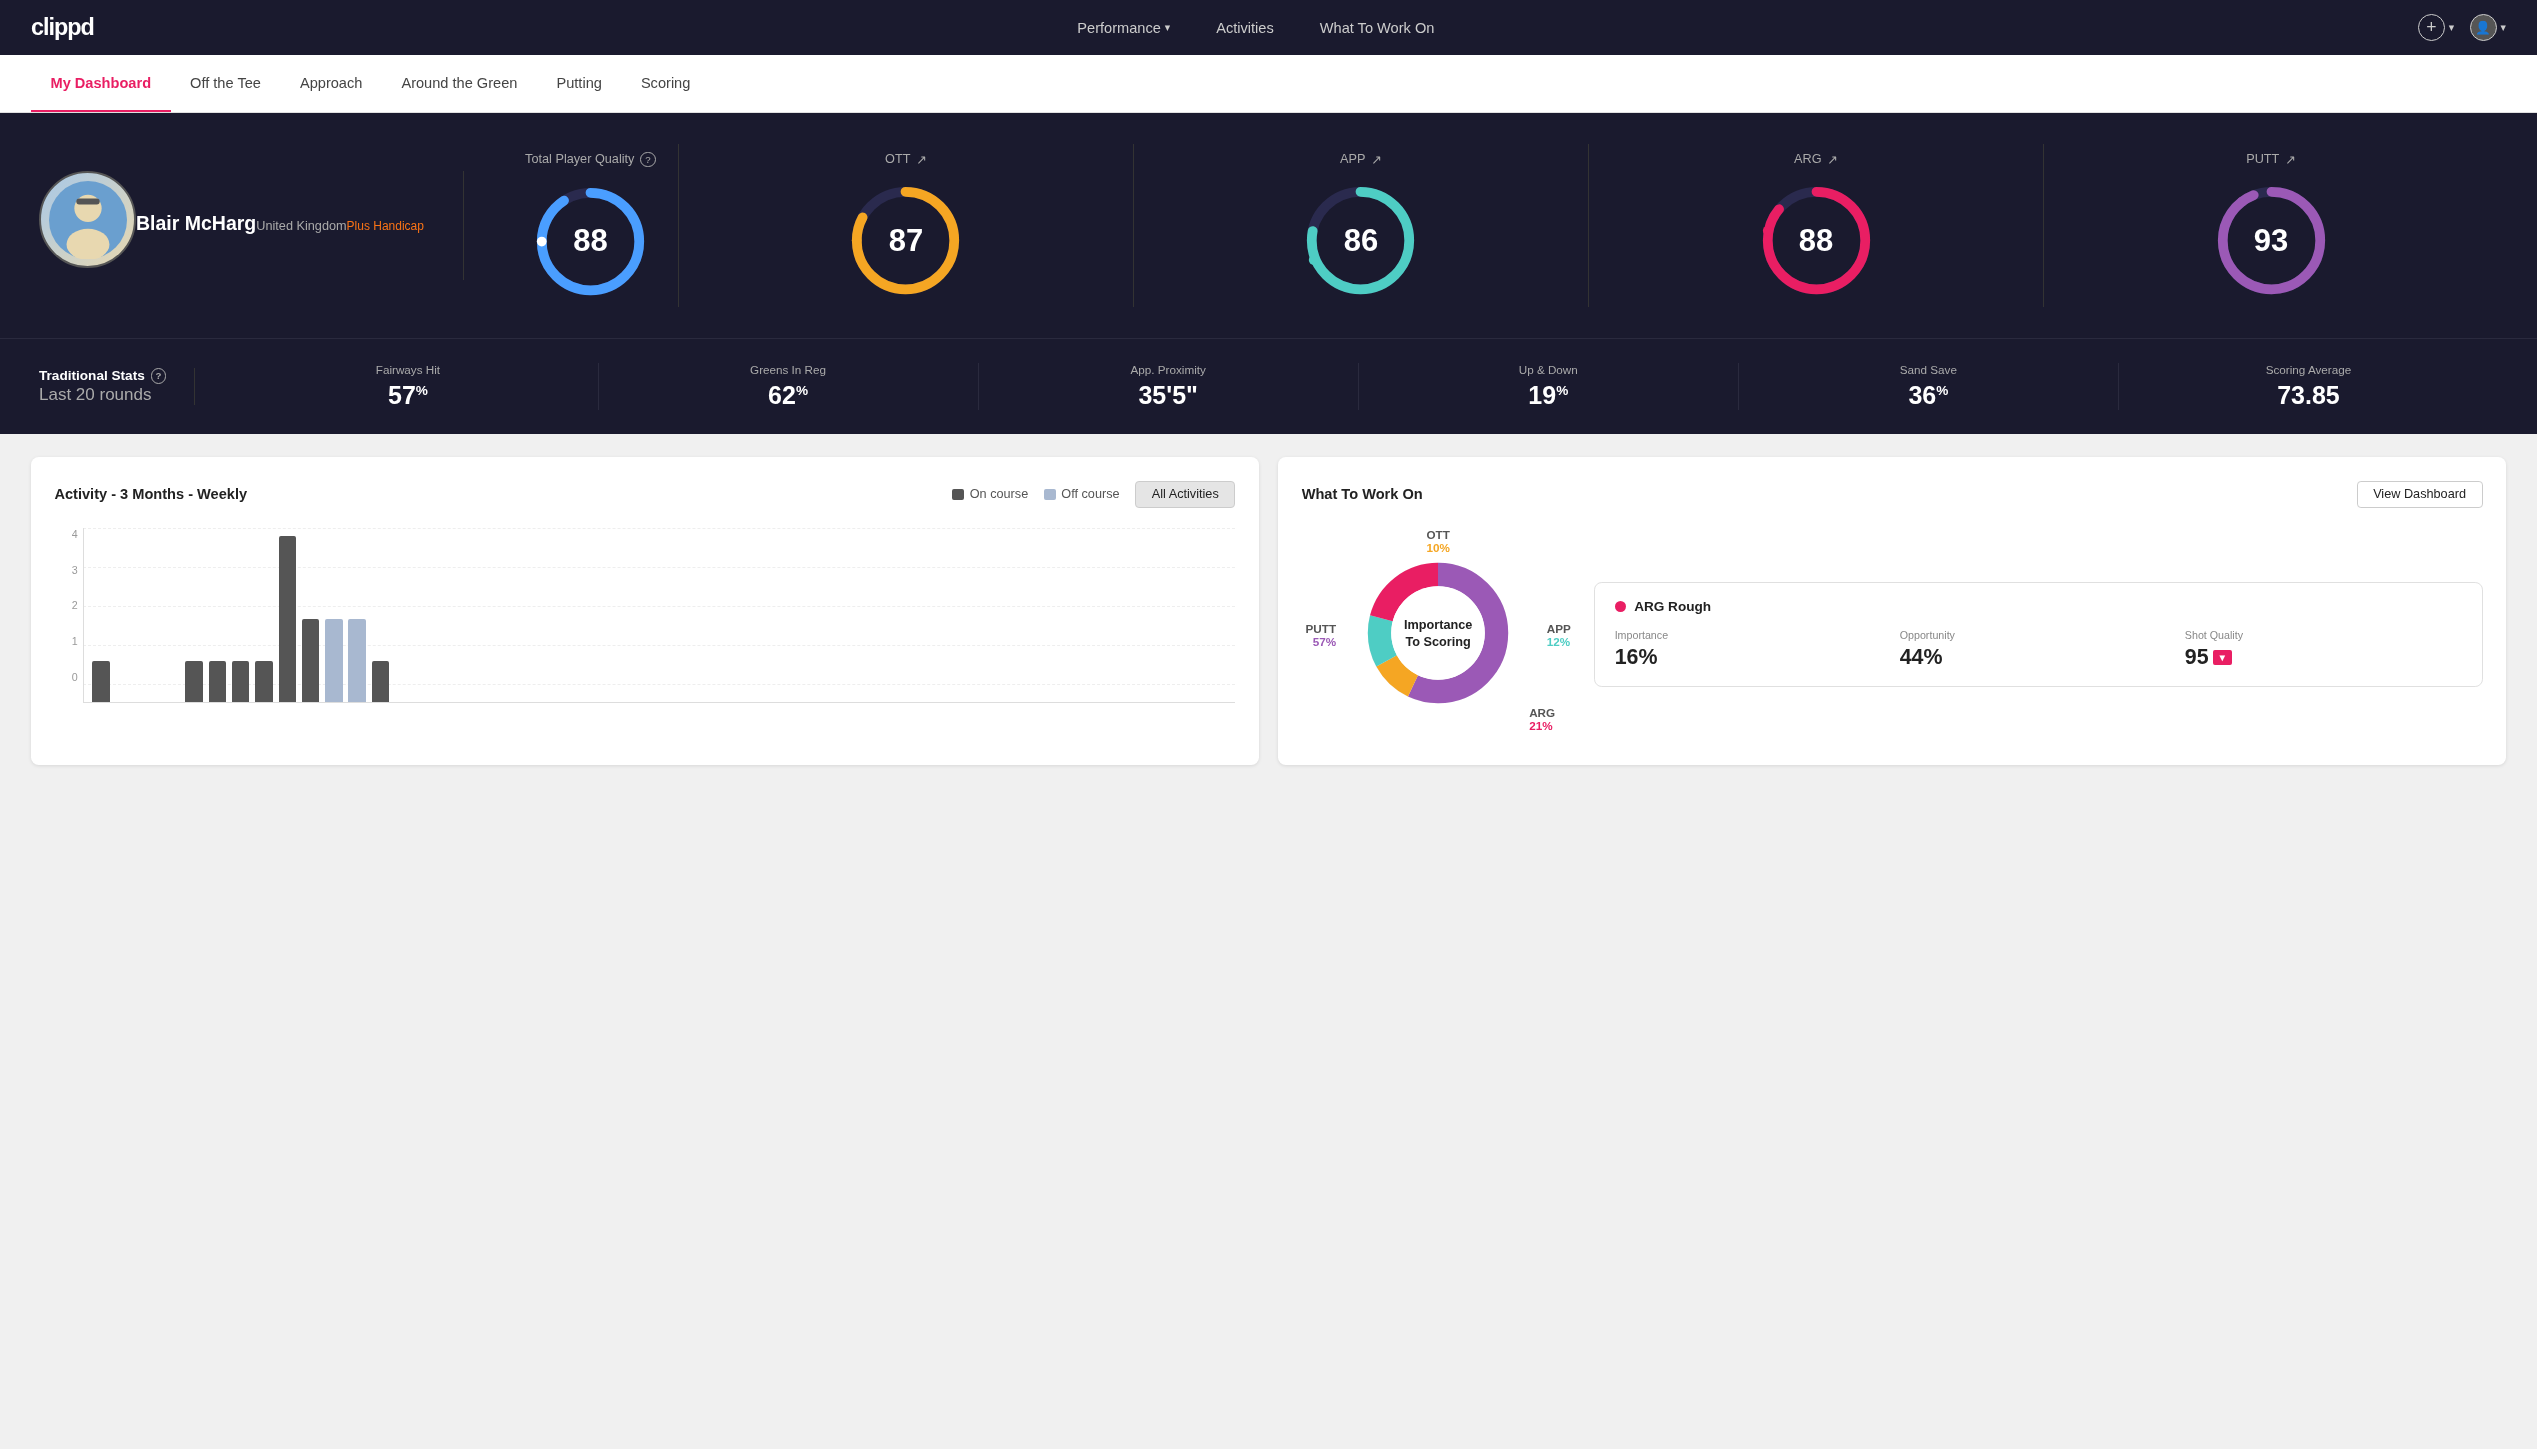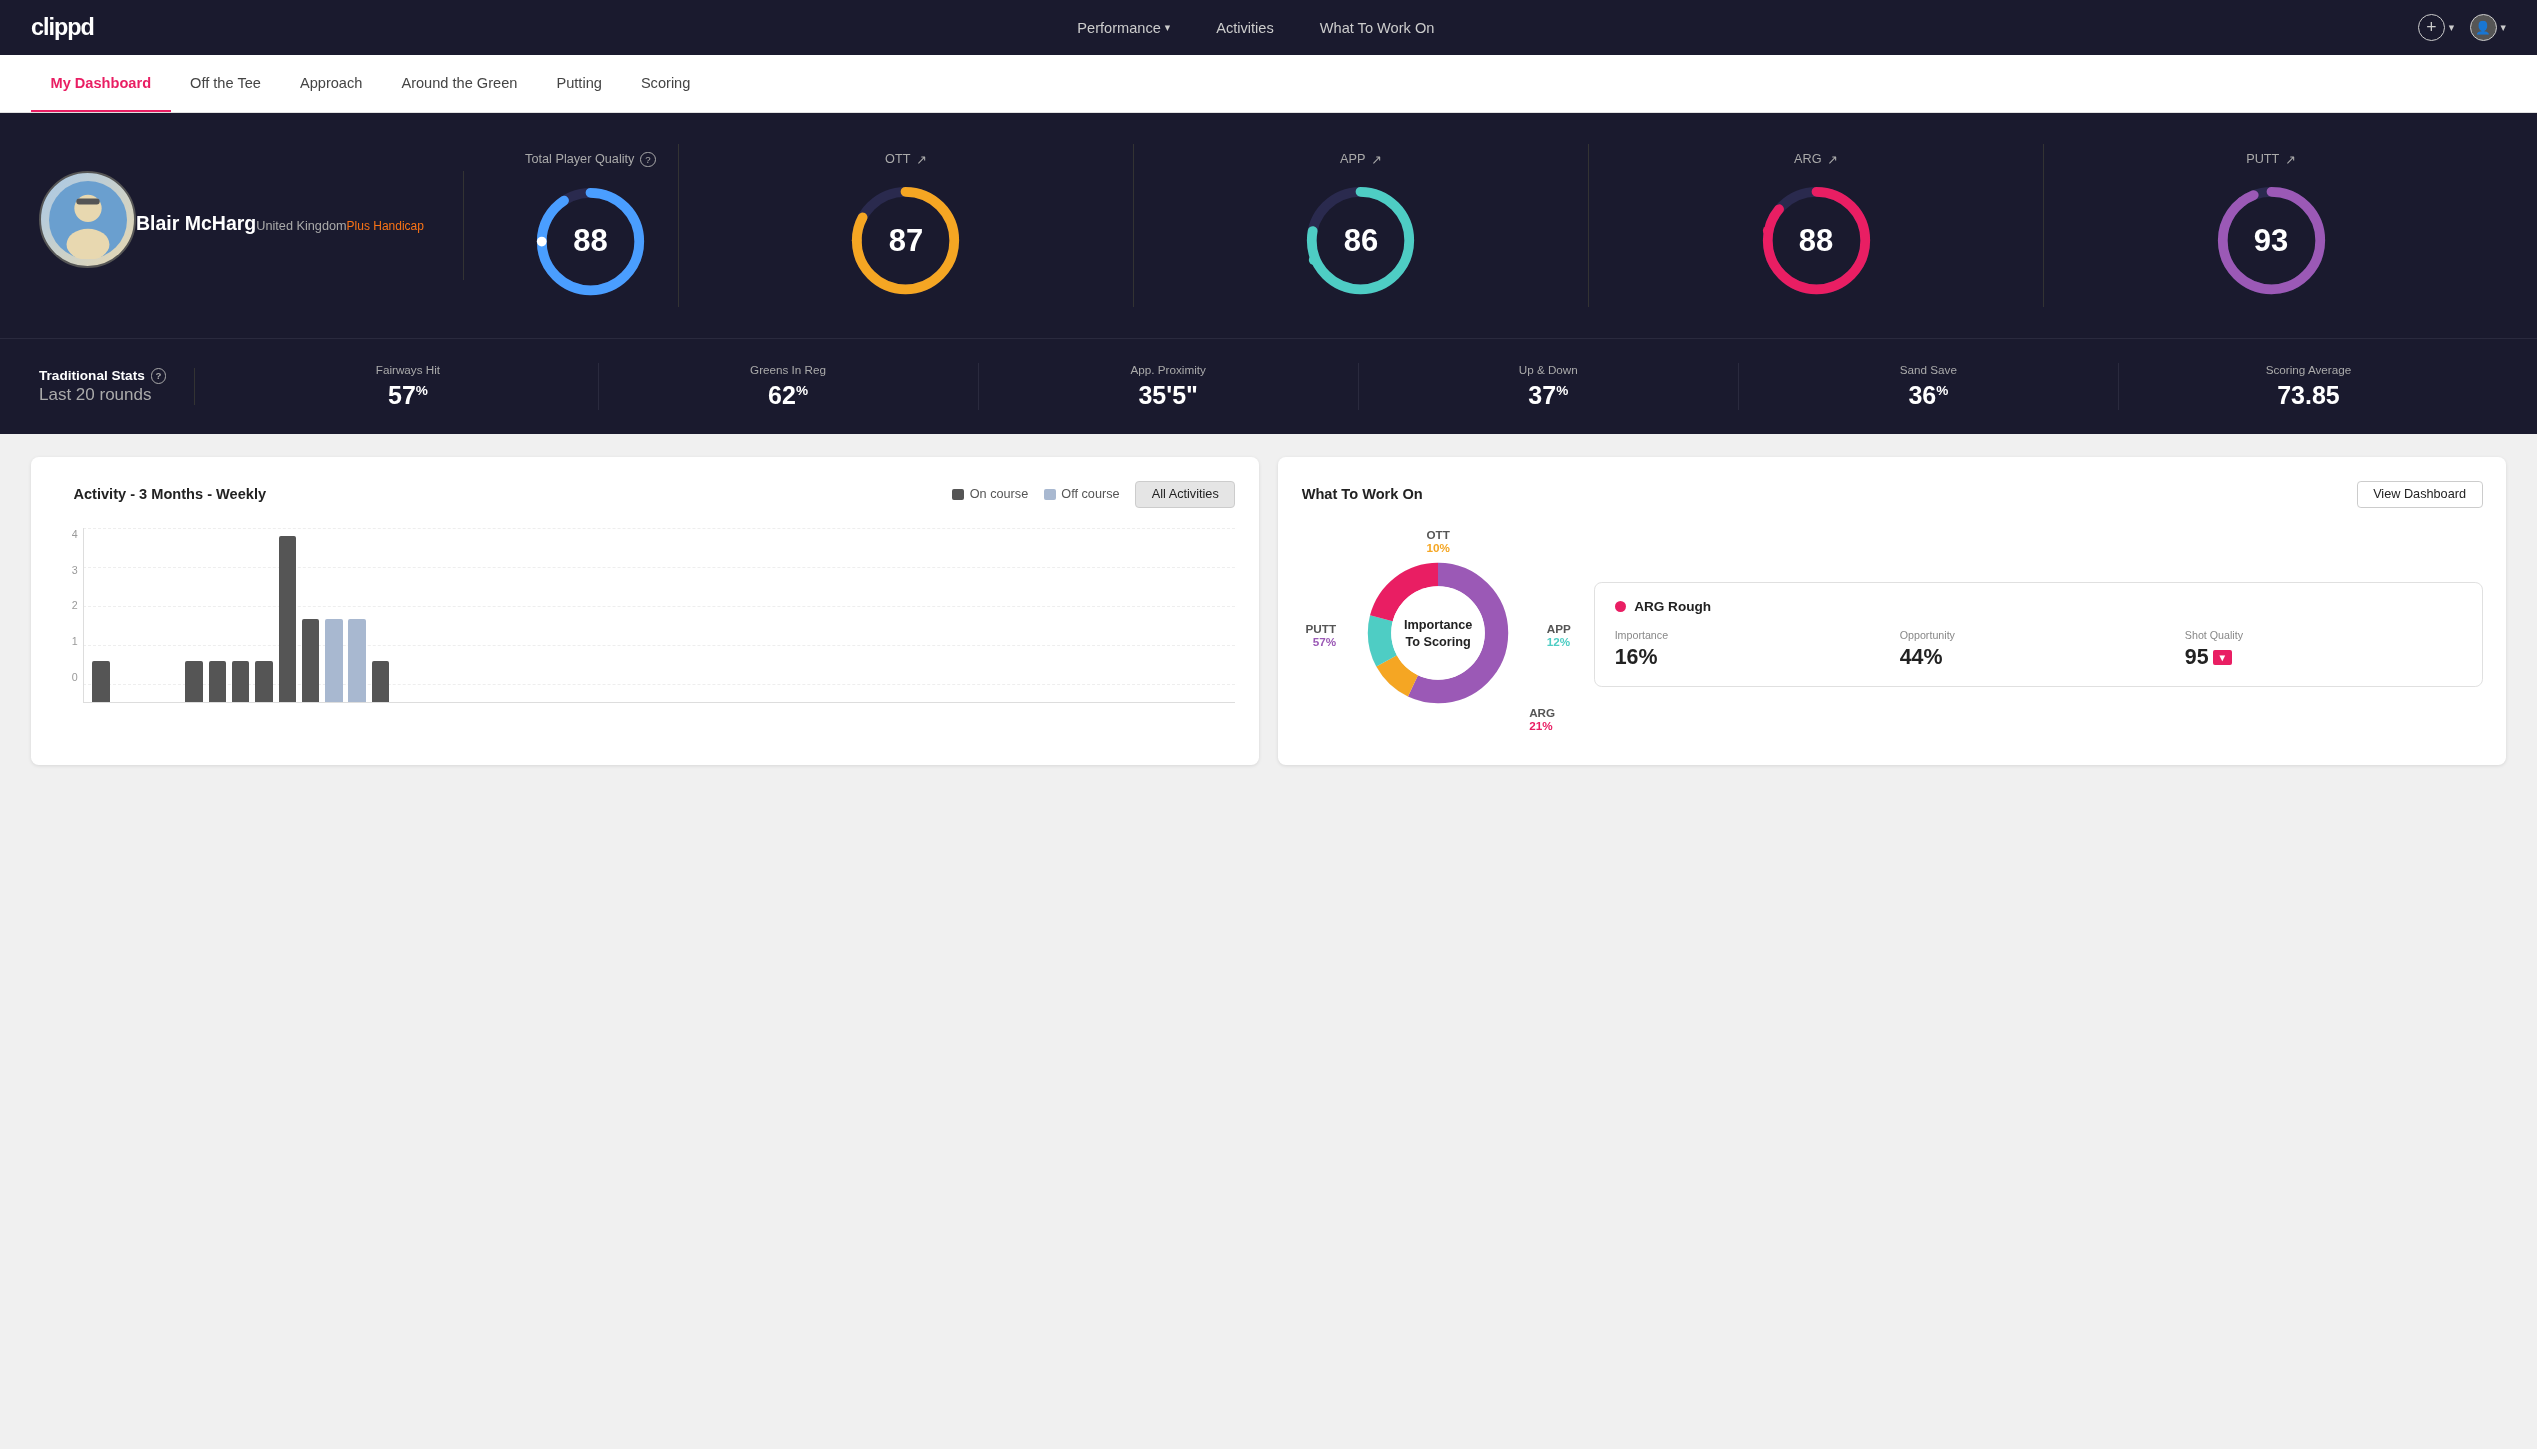"37" span { text: 37 -> 19 }
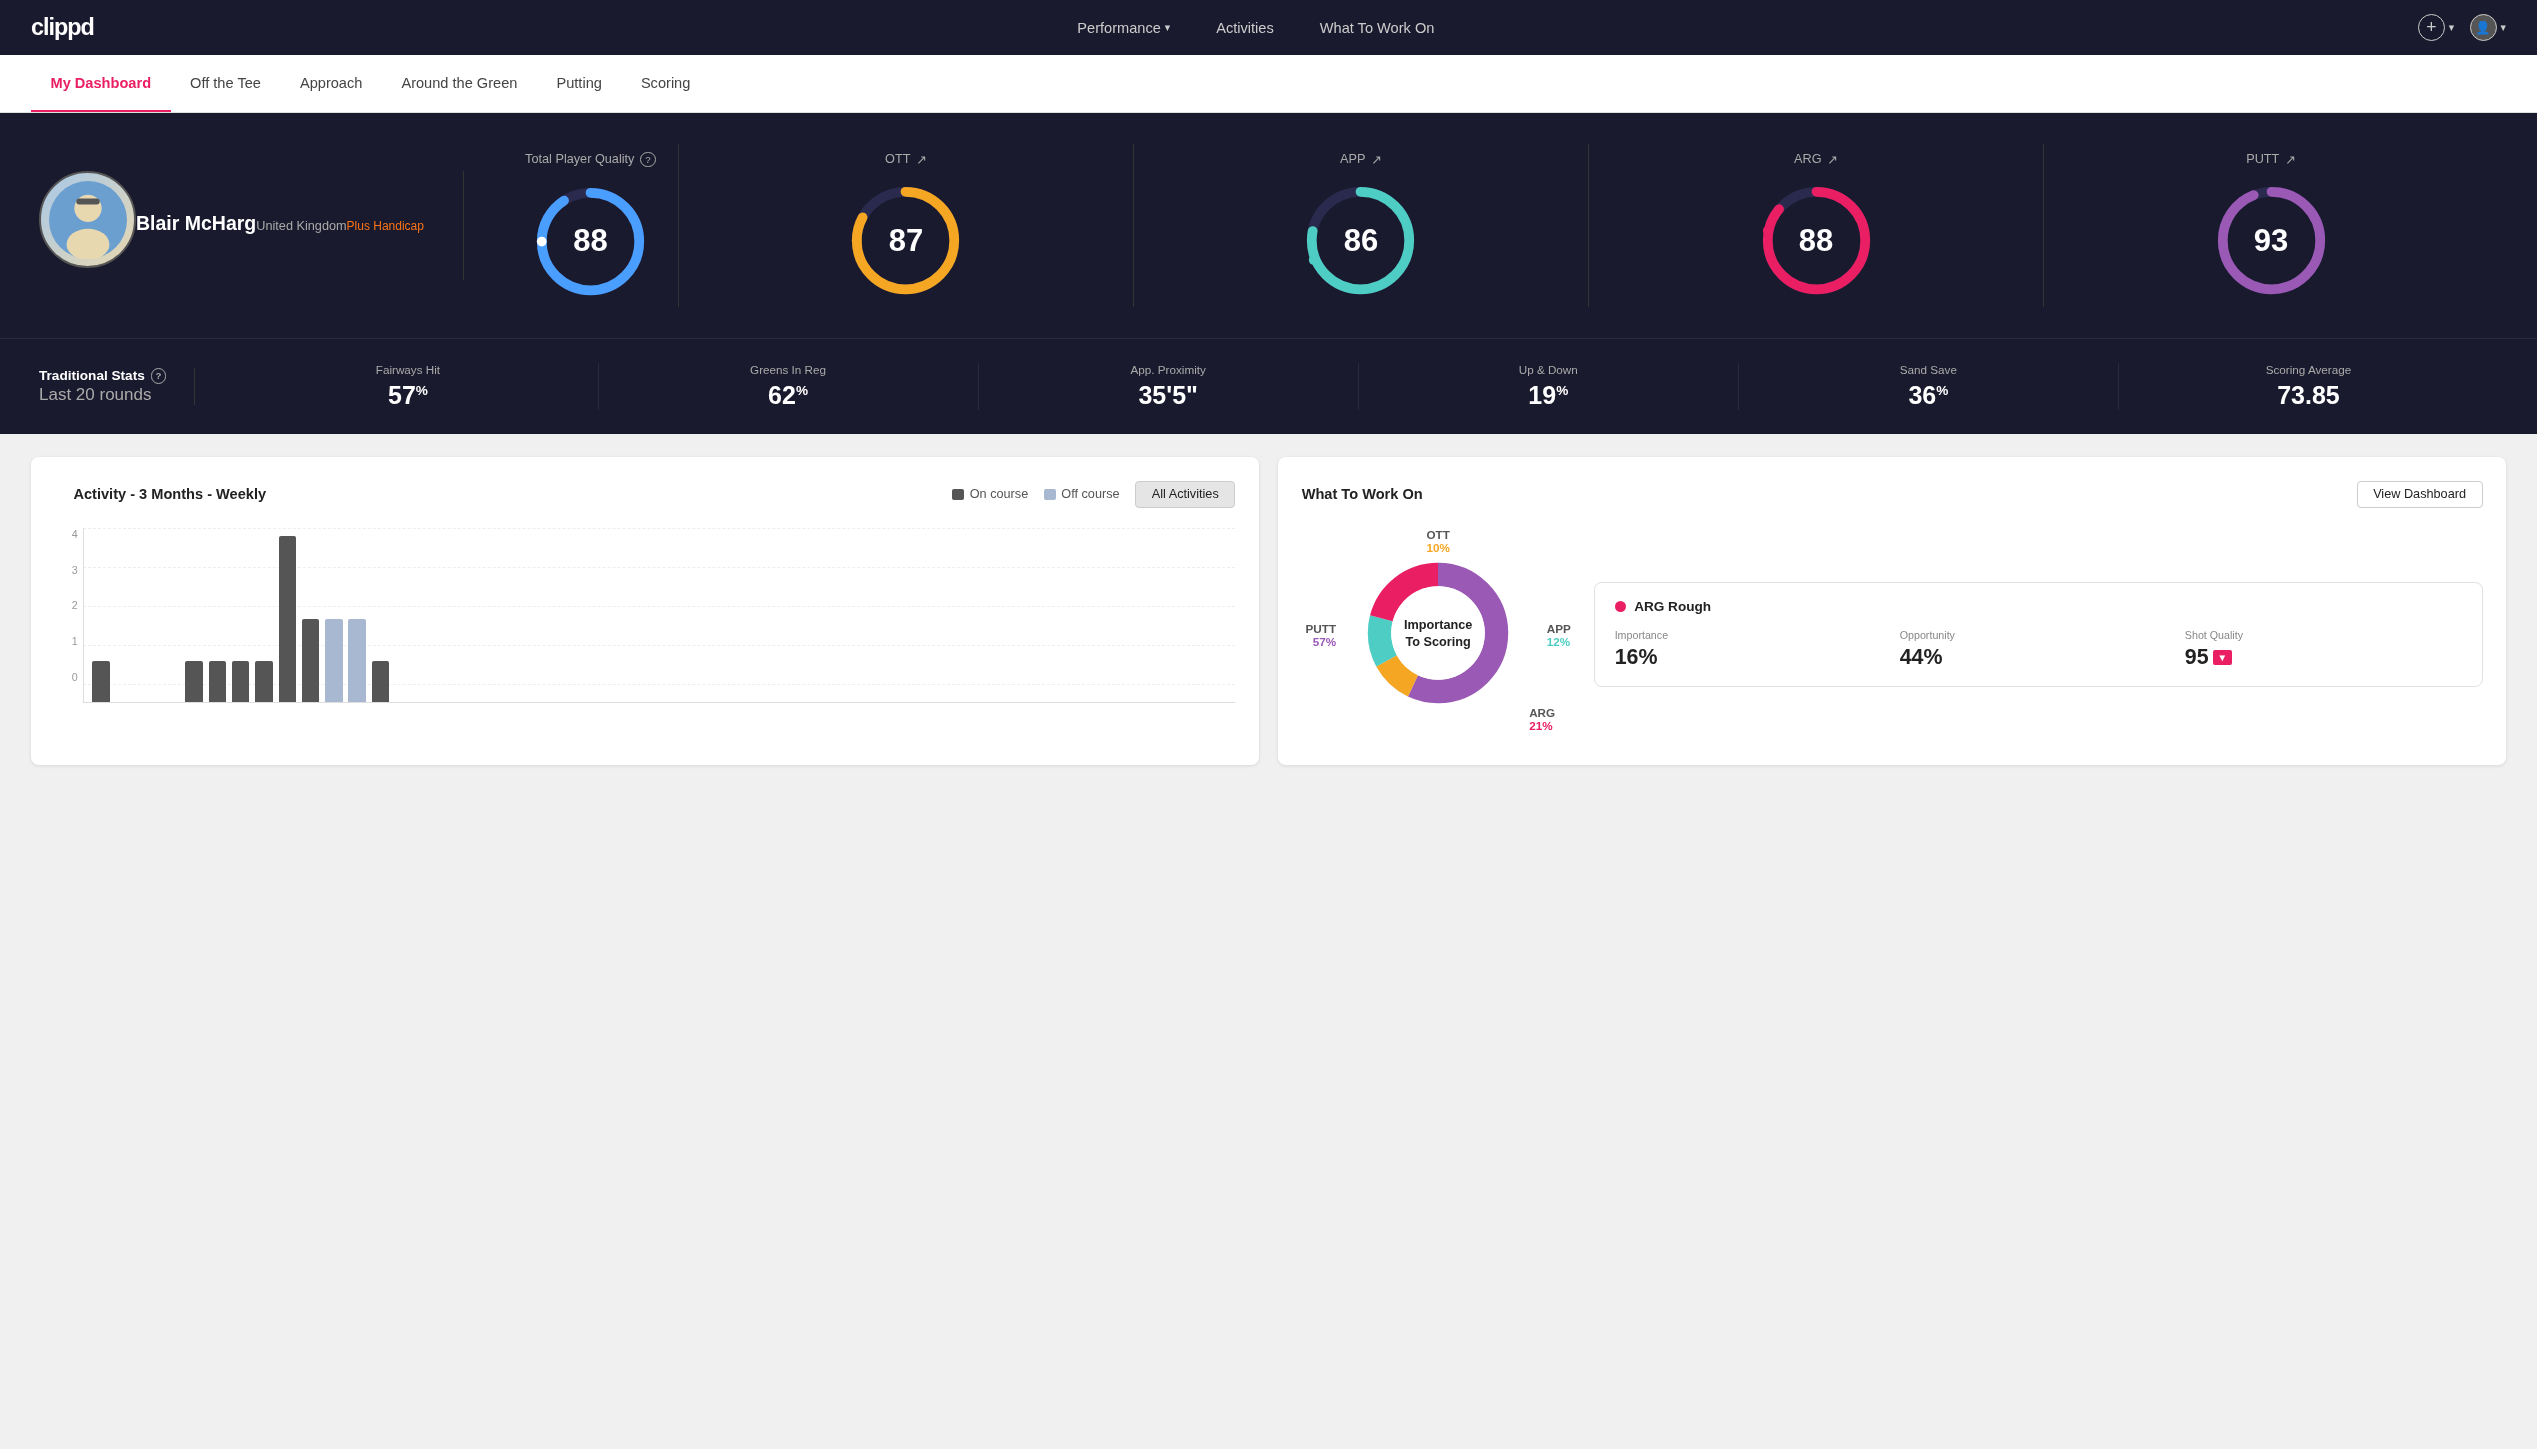"Activity - 3 Months -" .card-header { margin-left: 19px -> none }
